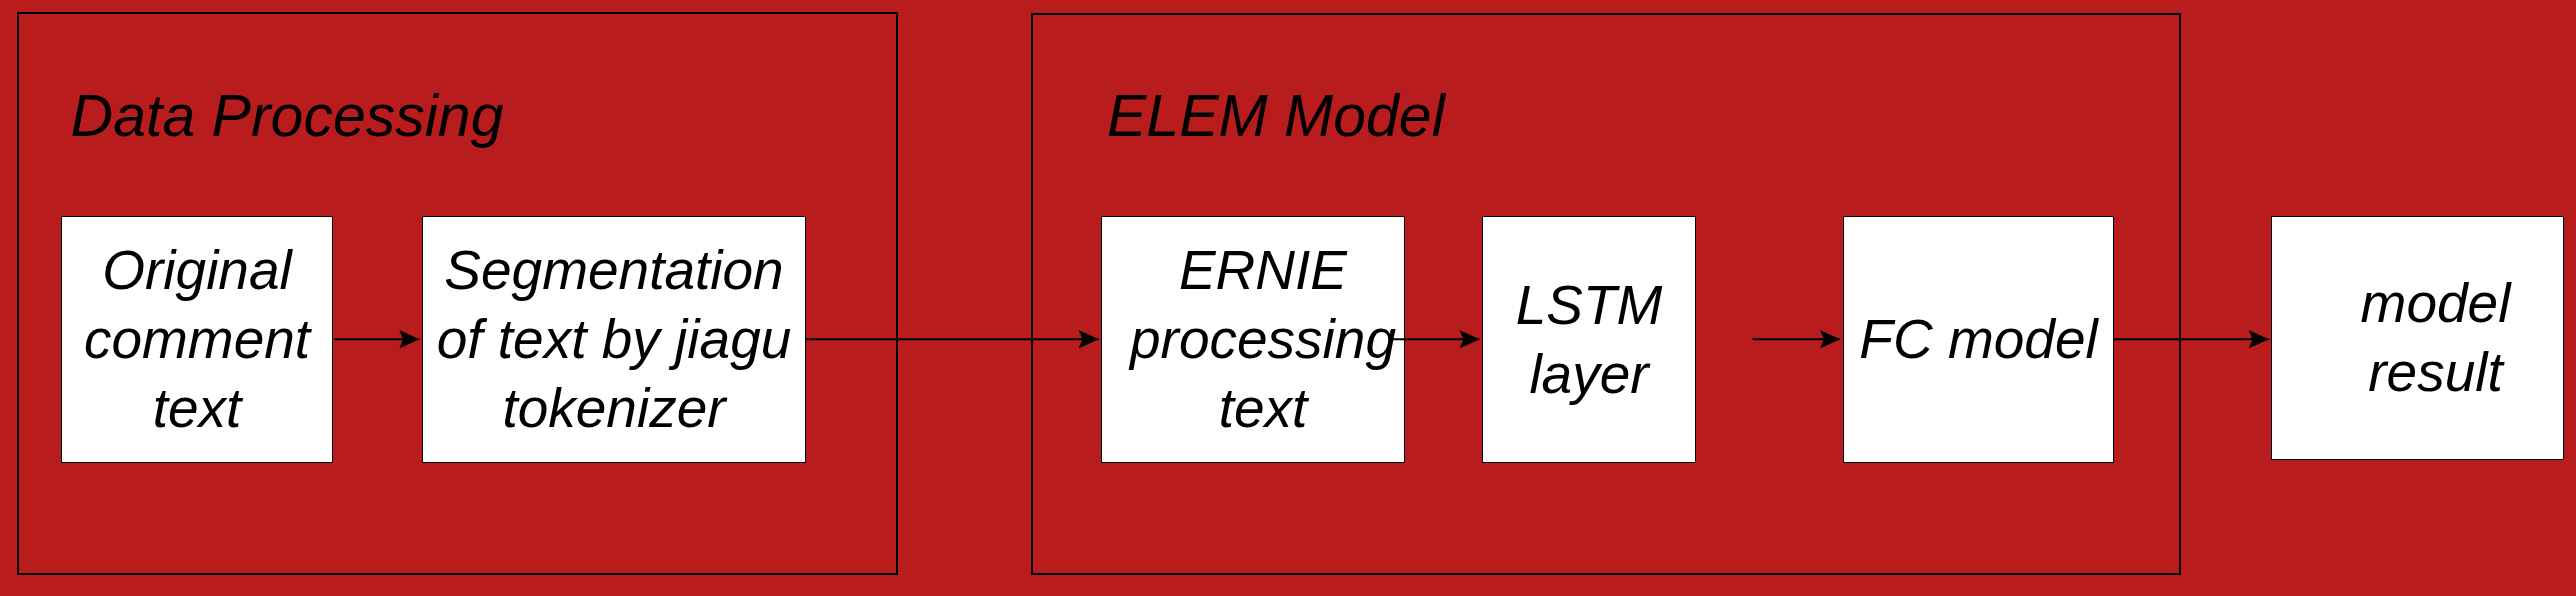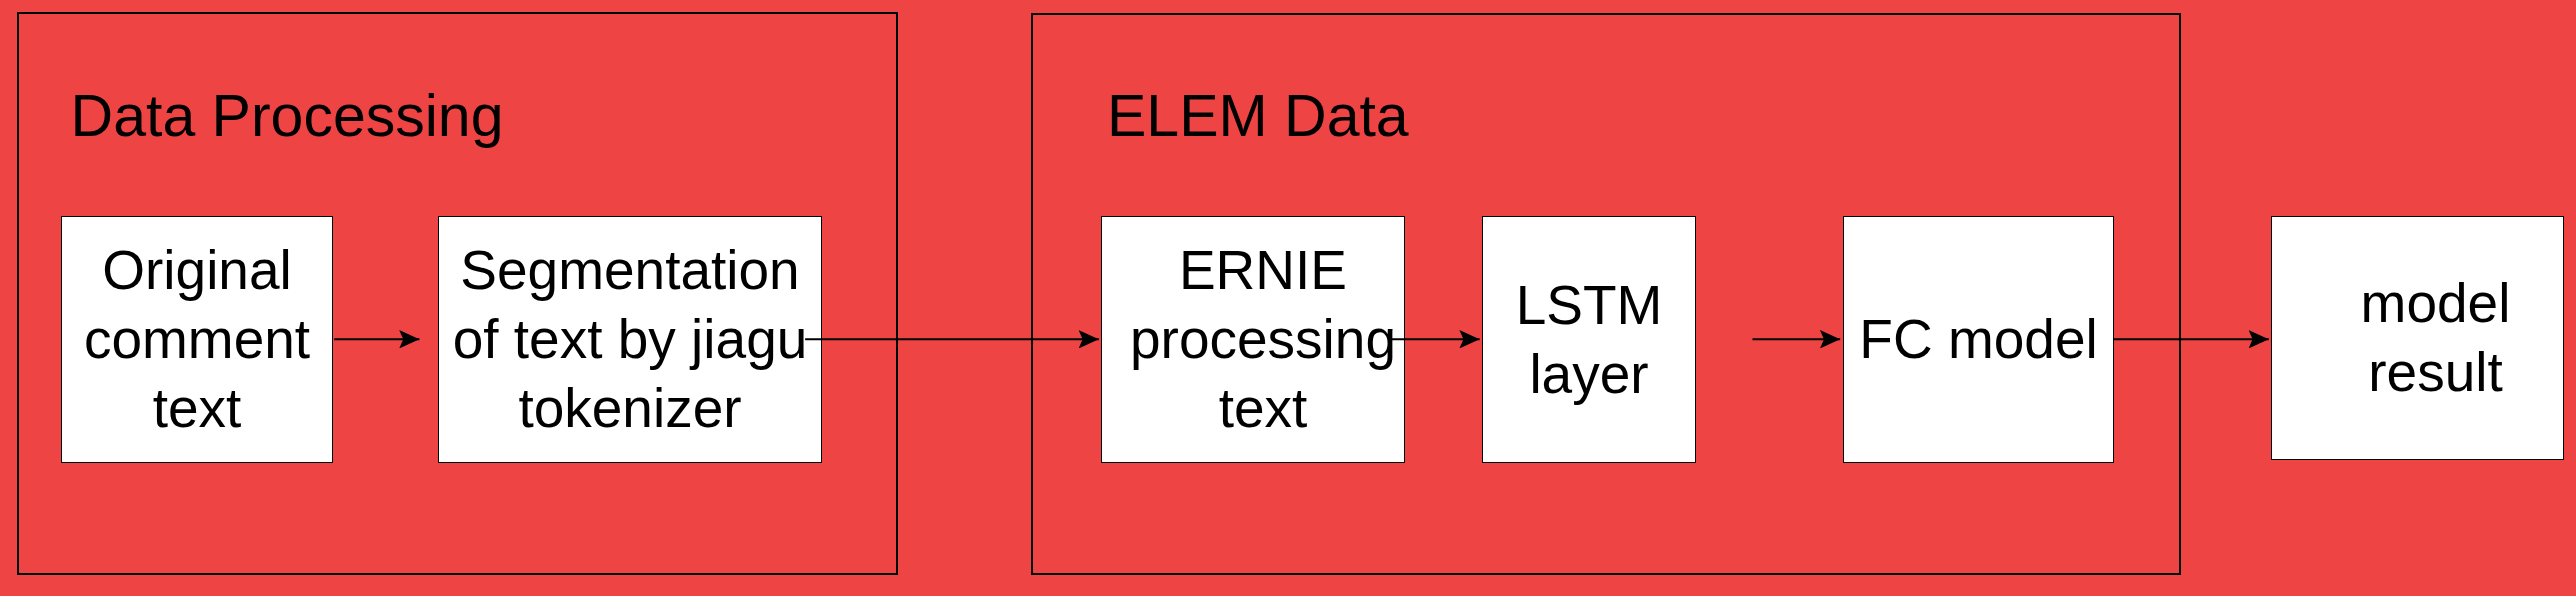"Data Processing" .canvas { background: #ef4444 -> #b91c1c; font-style: none -> italic }
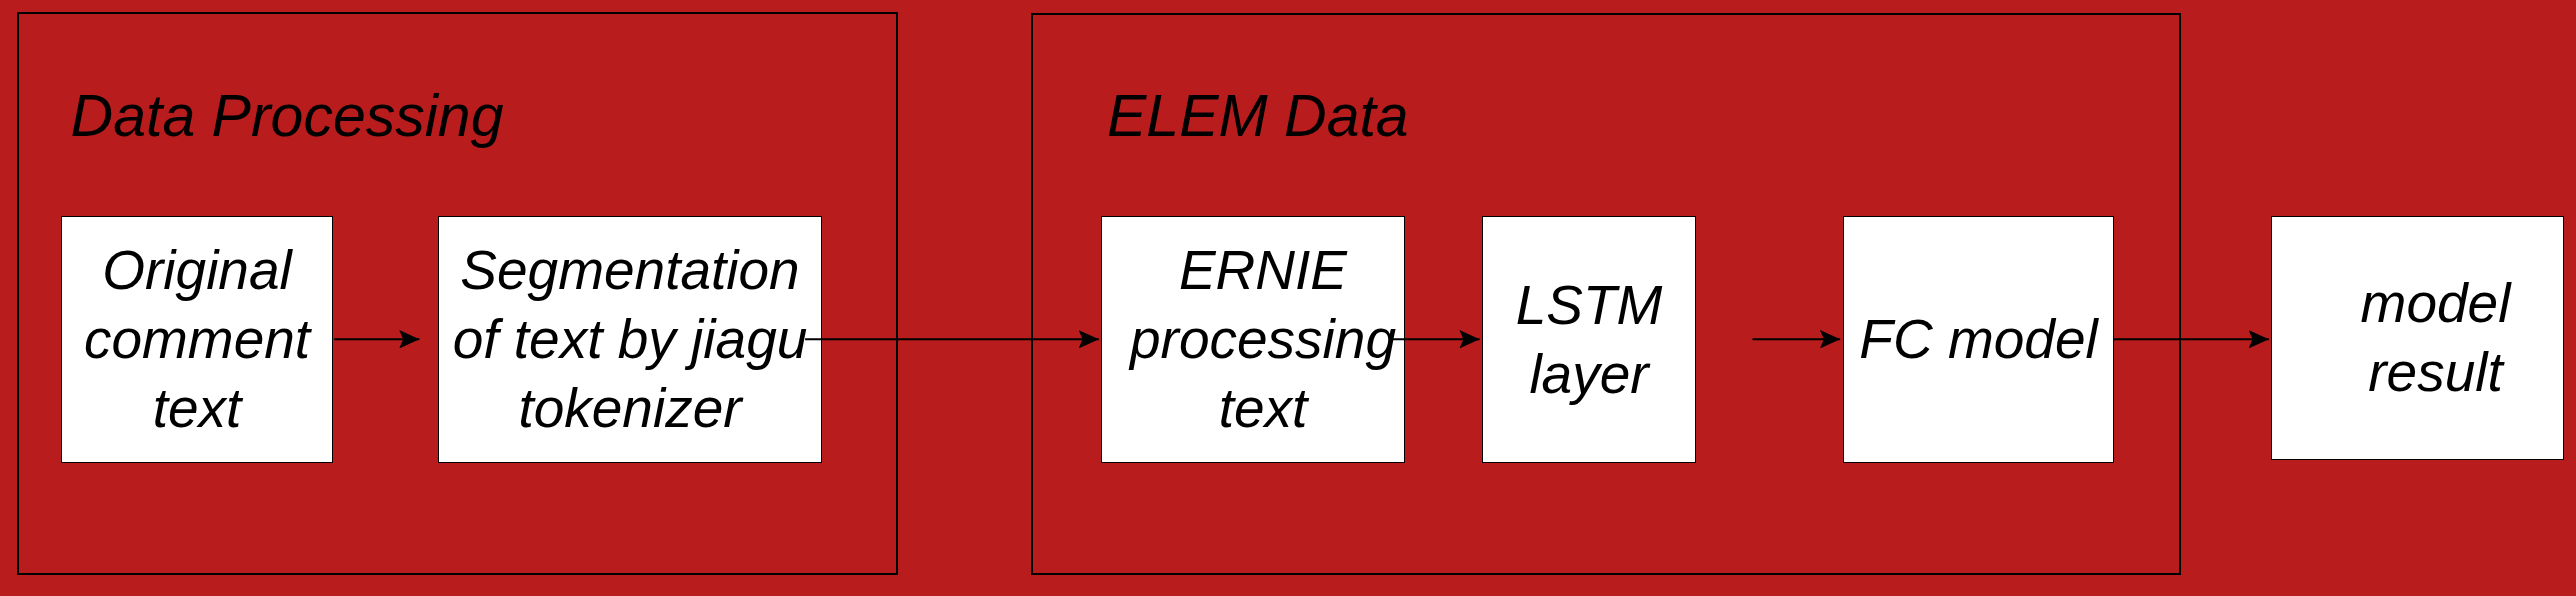"ELEM Data" div.group-label { text: Data -> Model }
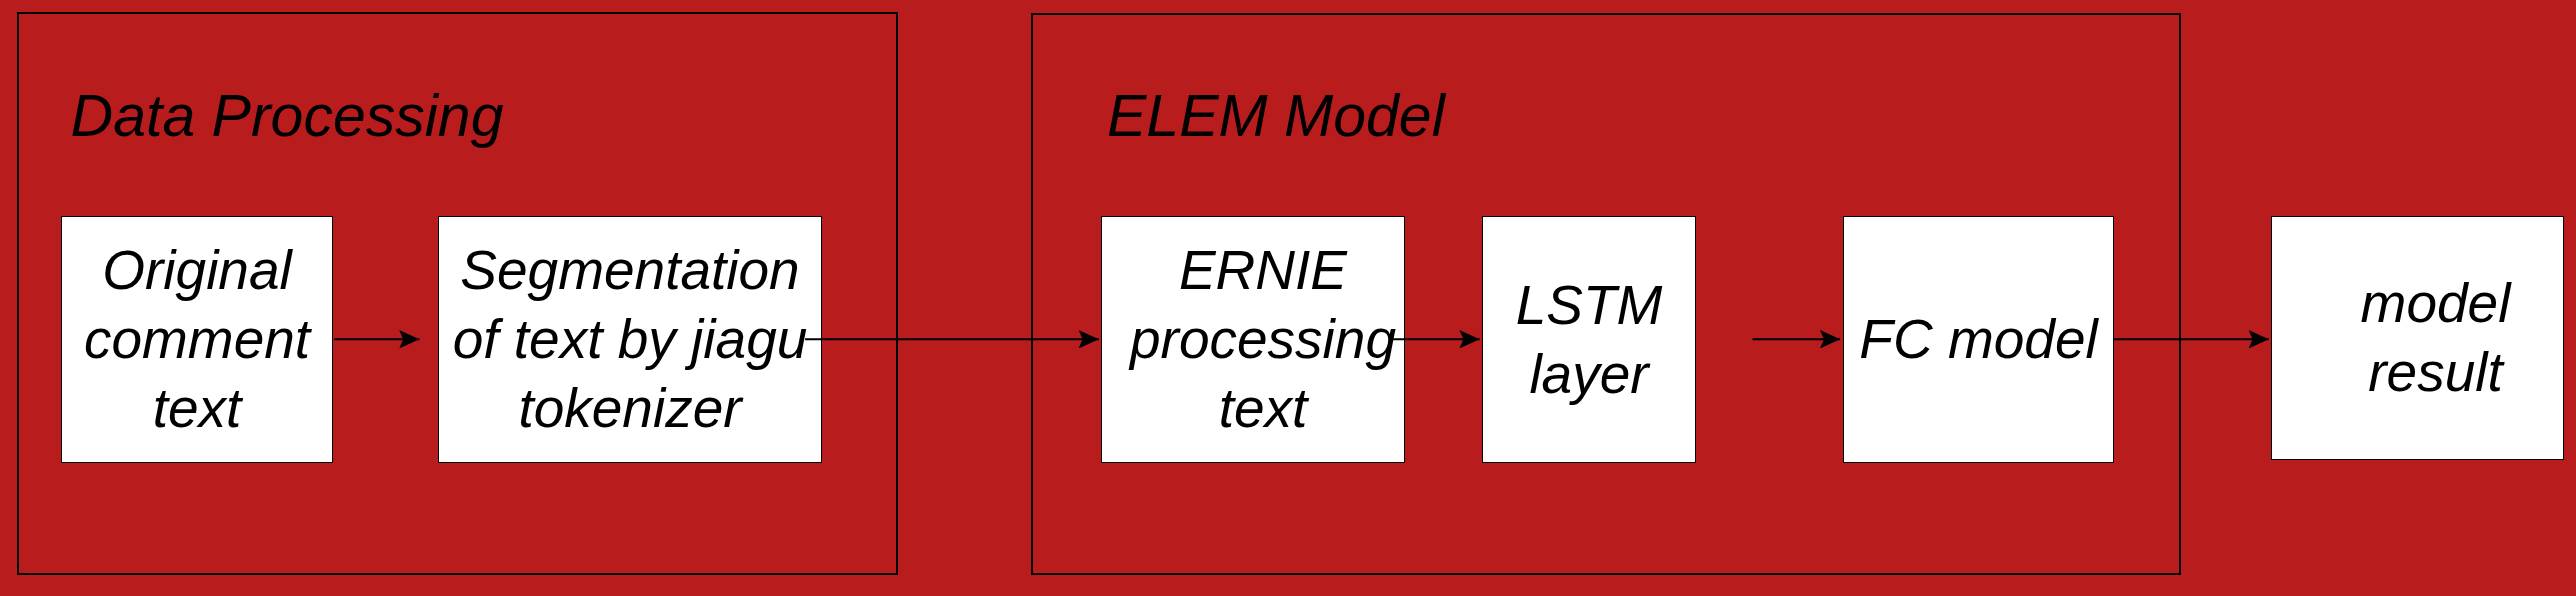"Segmentation" #node-segment { margin-left: 16px -> none }
